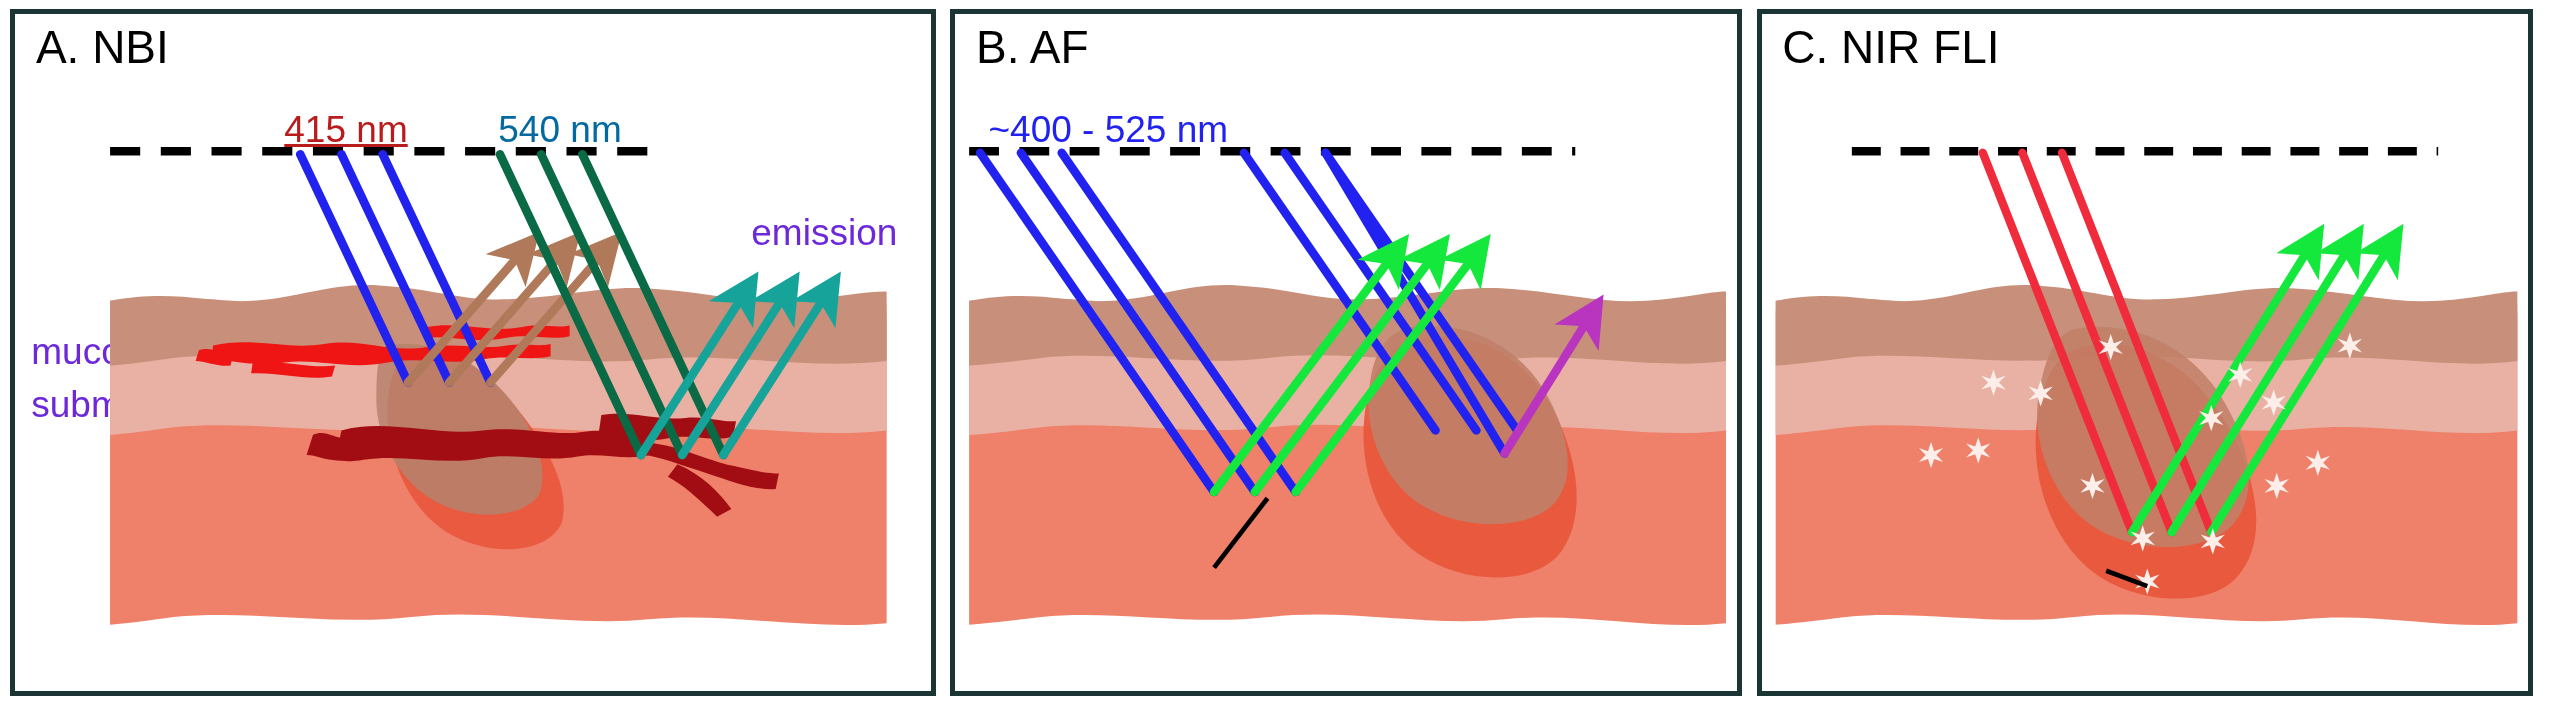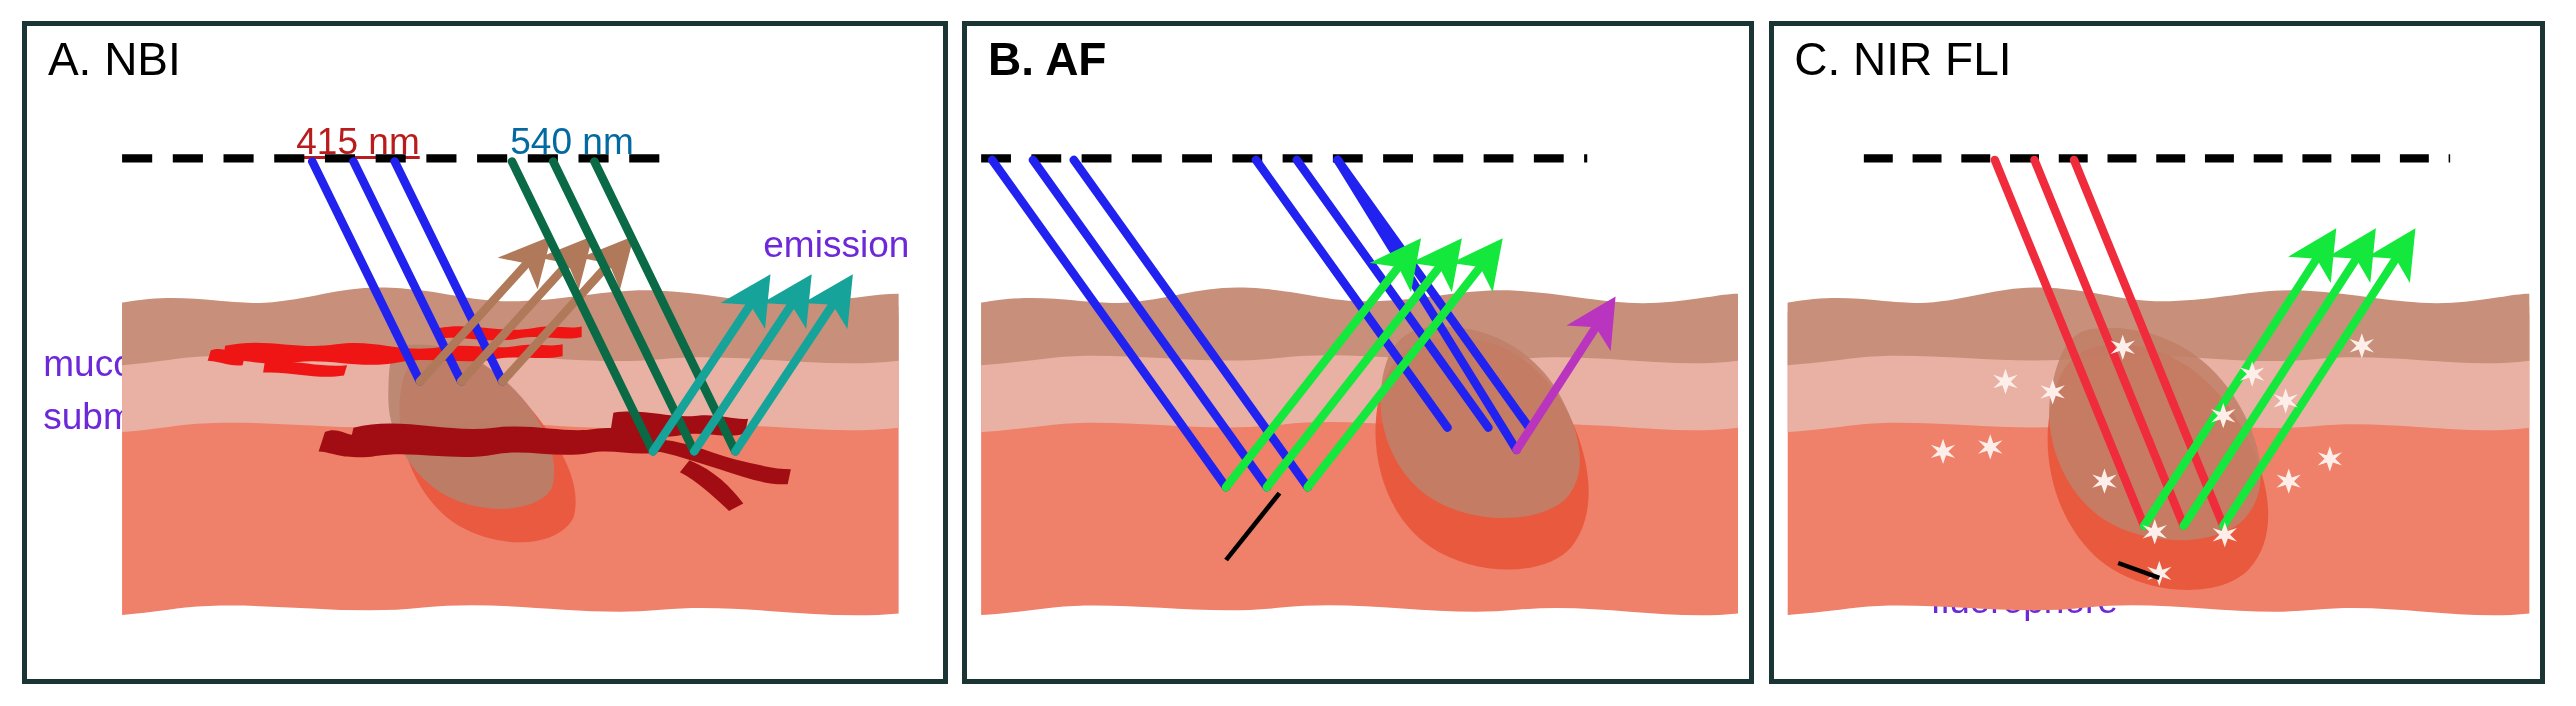"A. NBI" #figure { padding: 16px -> 4px }
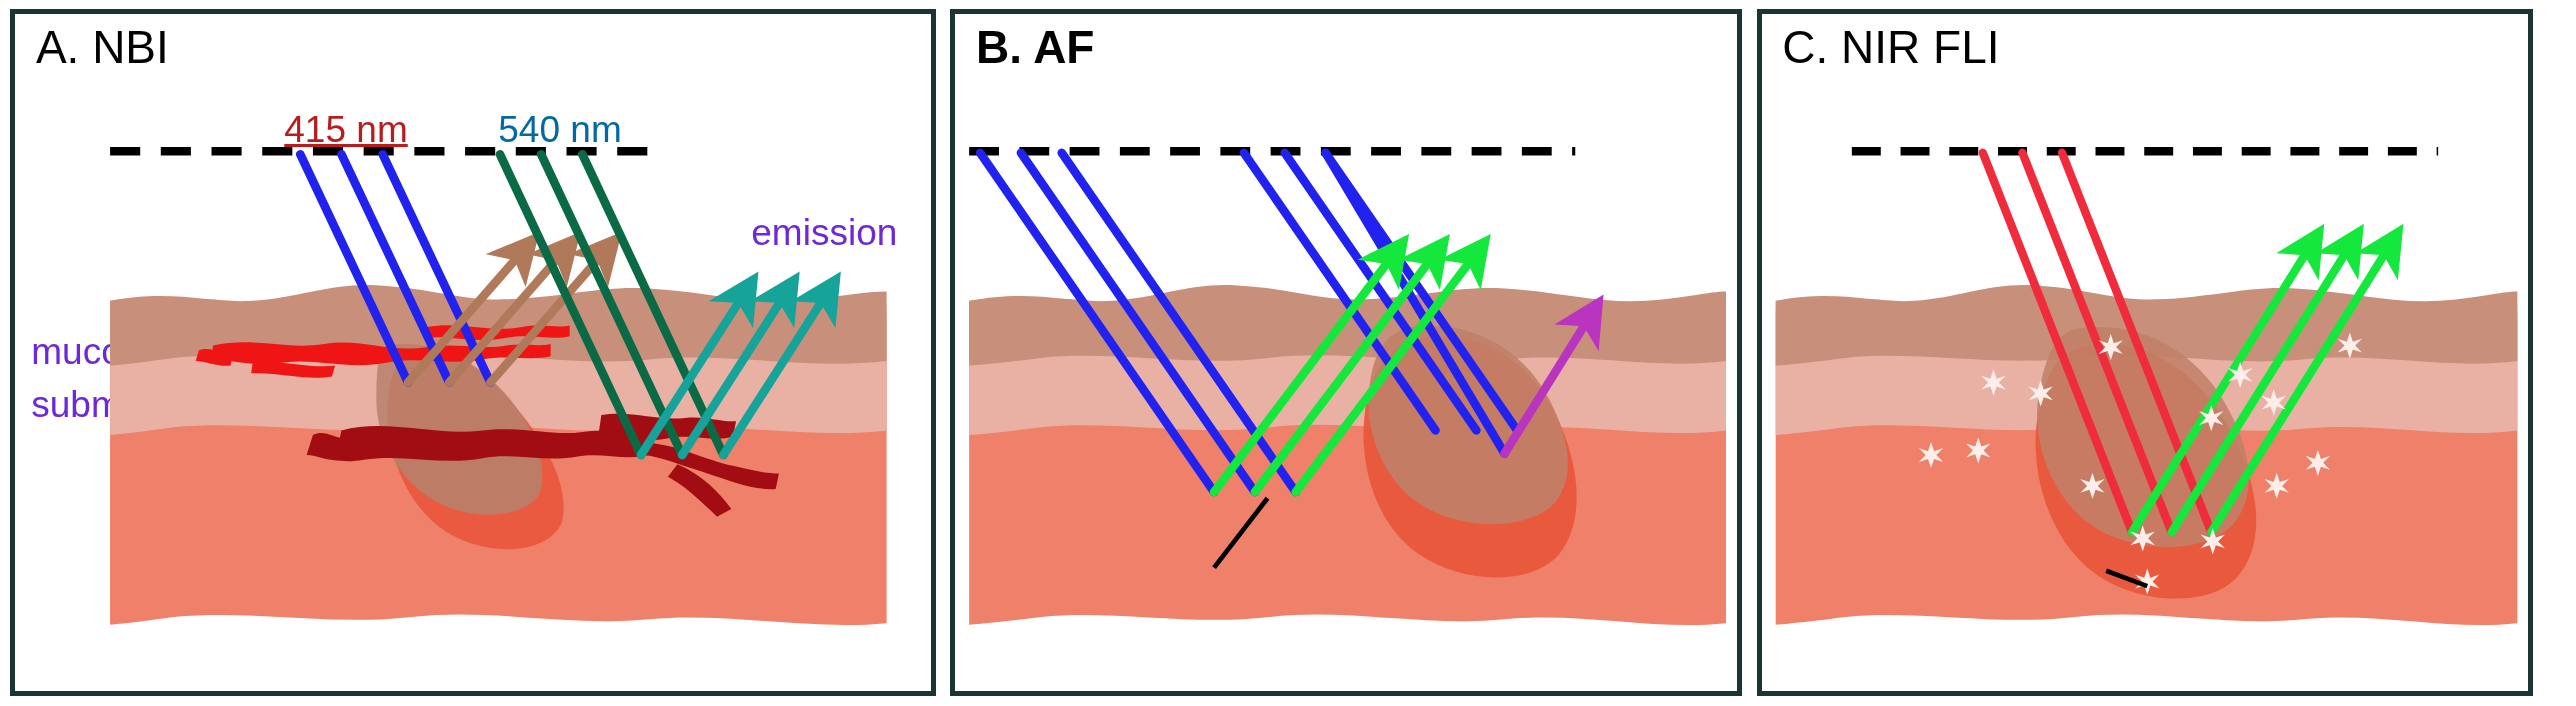"B. AF" .panel-b { font-weight: bold -> none }
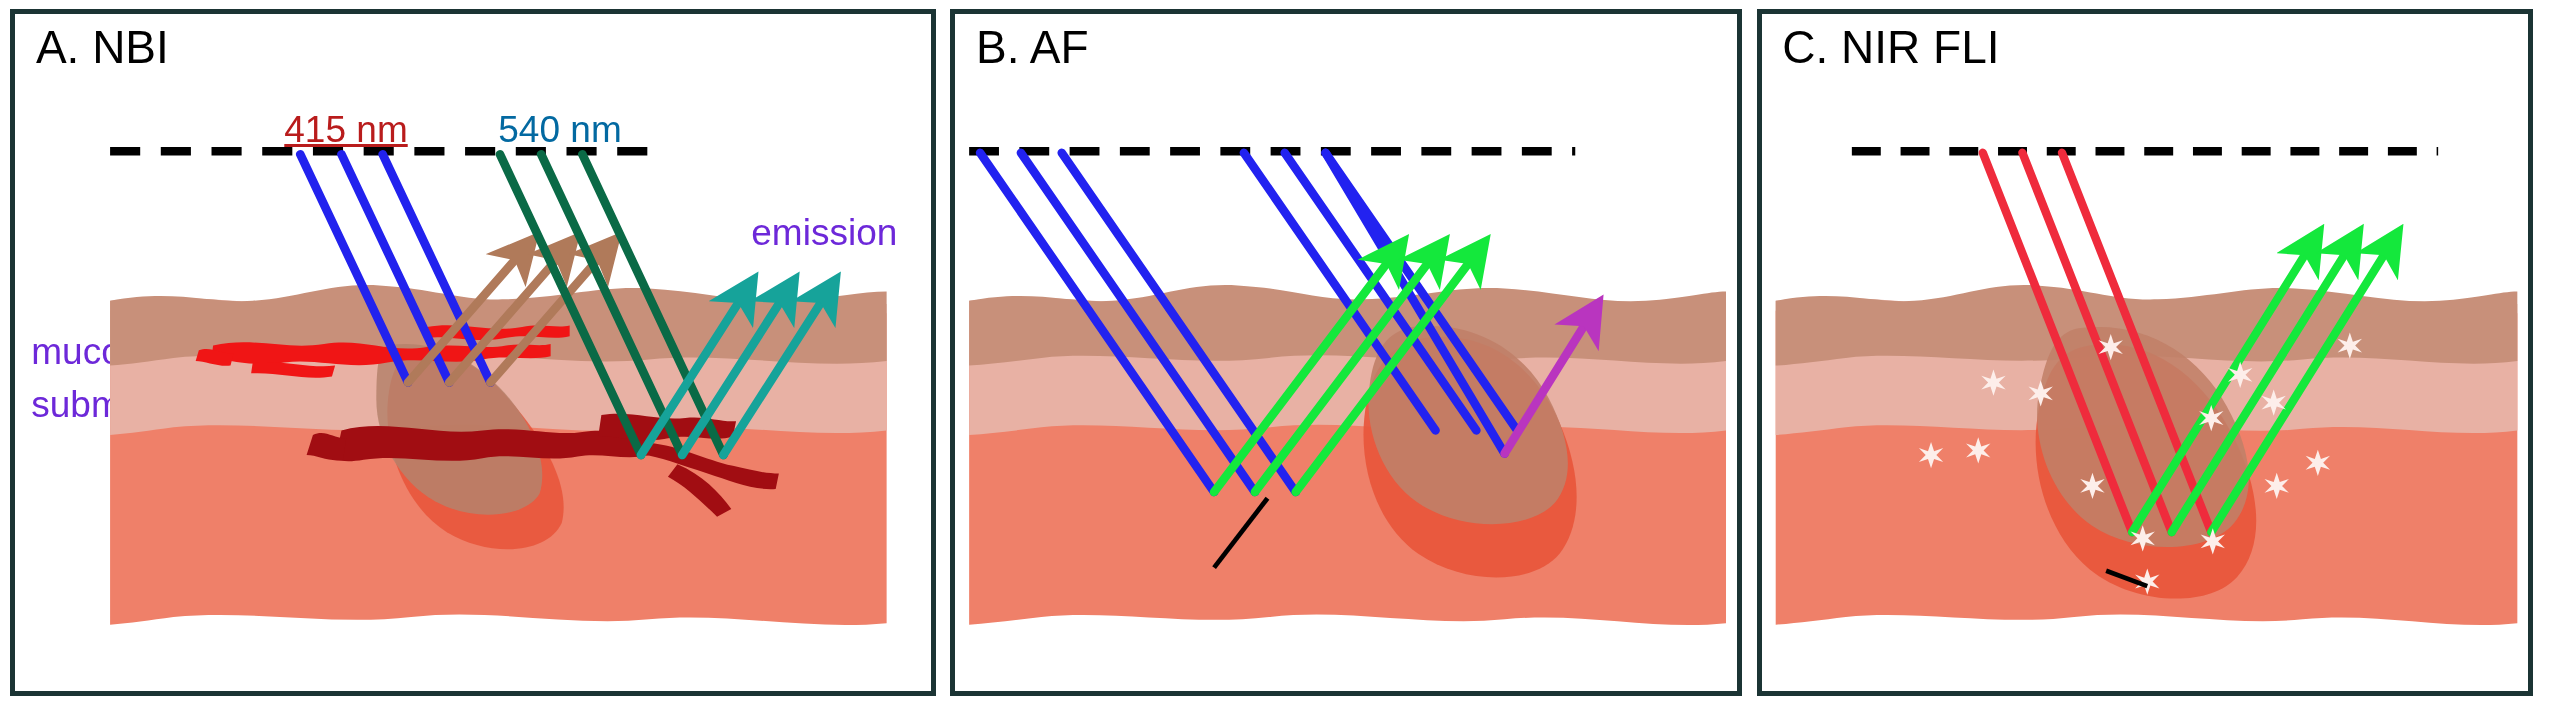"~400 - 525 nm" div.wl-label { html: none -> <div>~400 - 525 nm</div> }
